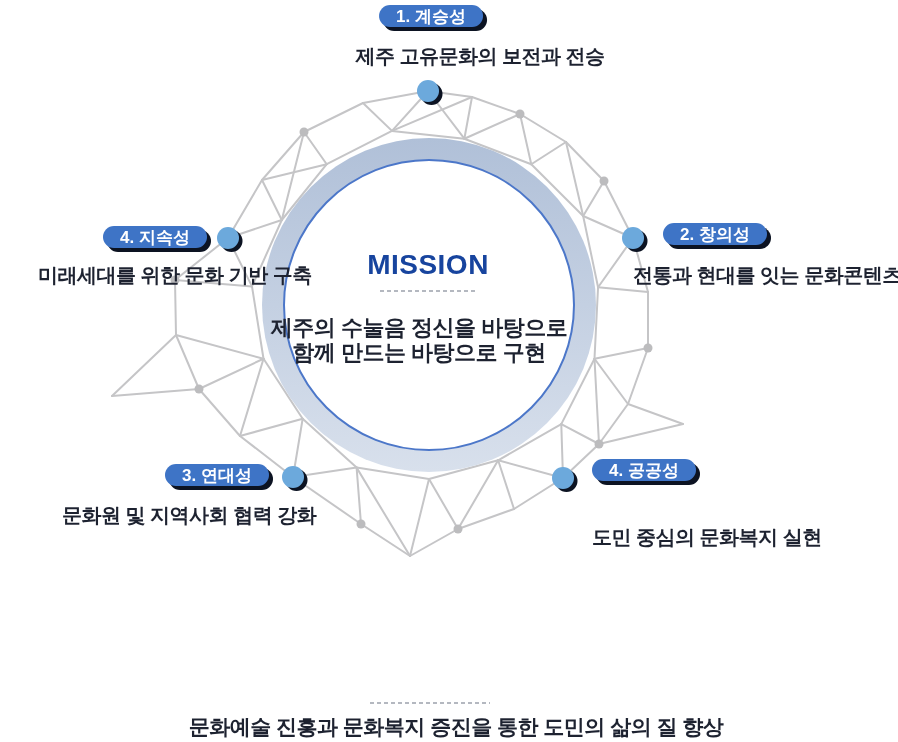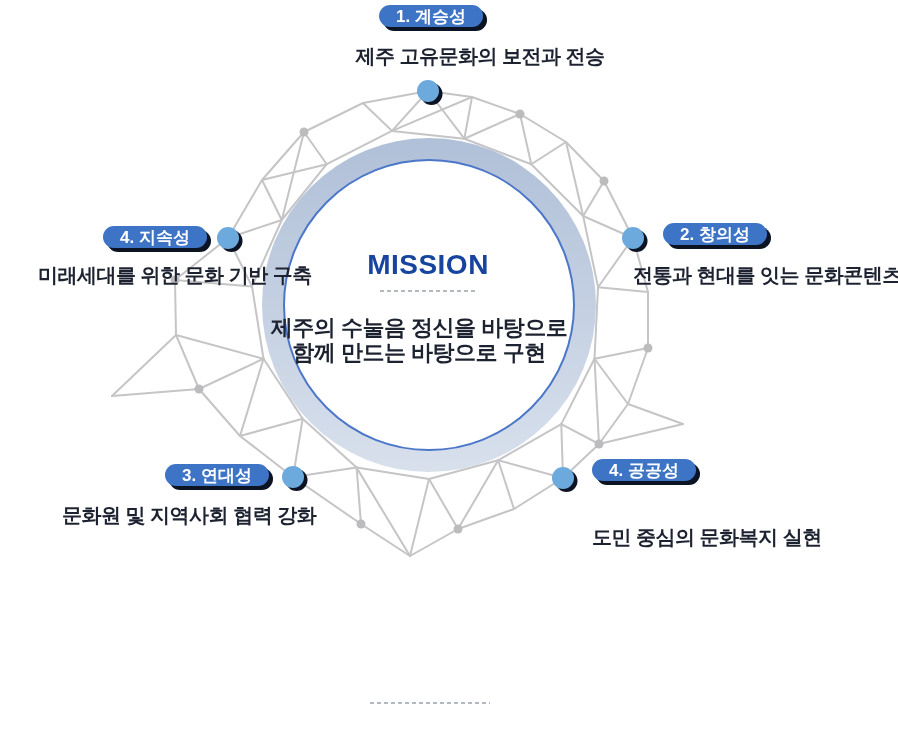"문화예술 진흥과 문화복지 증진을 통한" div.abs { html: none -> <div>문화예술 진흥과 문화복지 증진을 통한 도민의 삶의 질 향상</div> }
